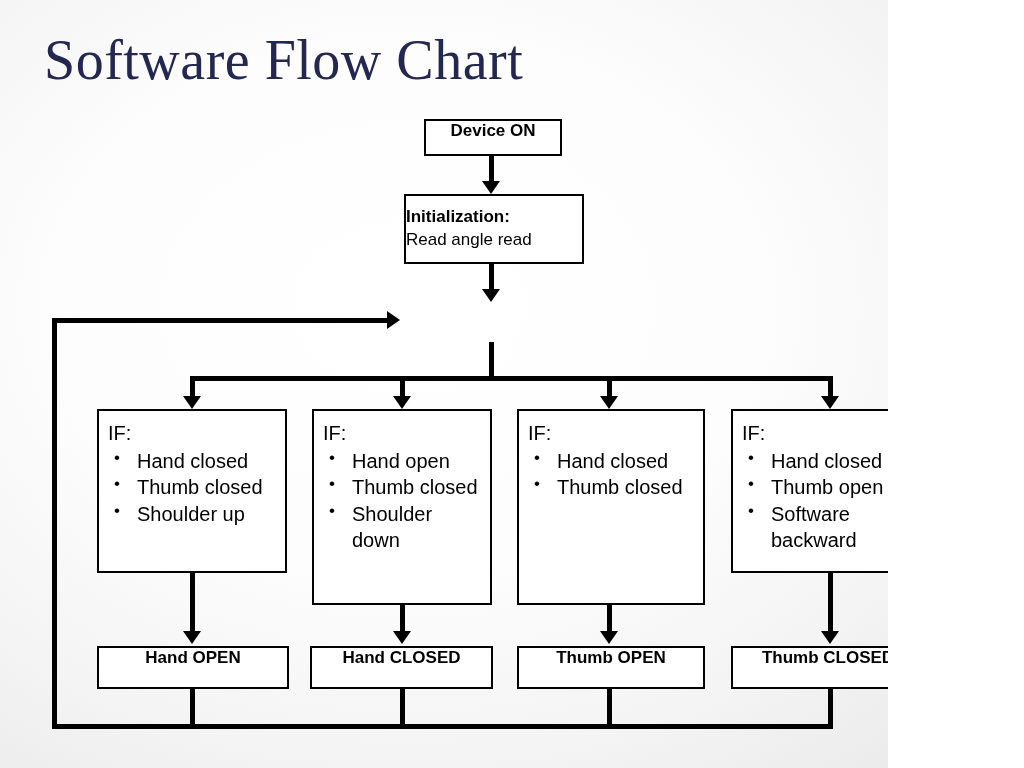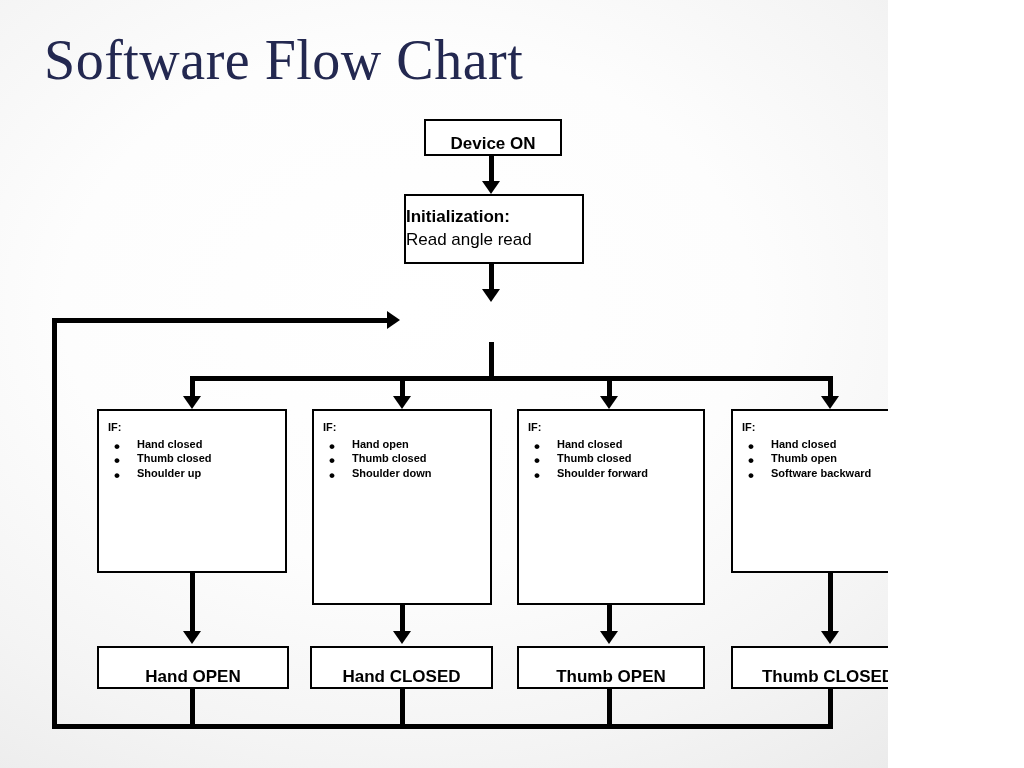"Device ON" .box-center { align-items: flex-end -> flex-start }
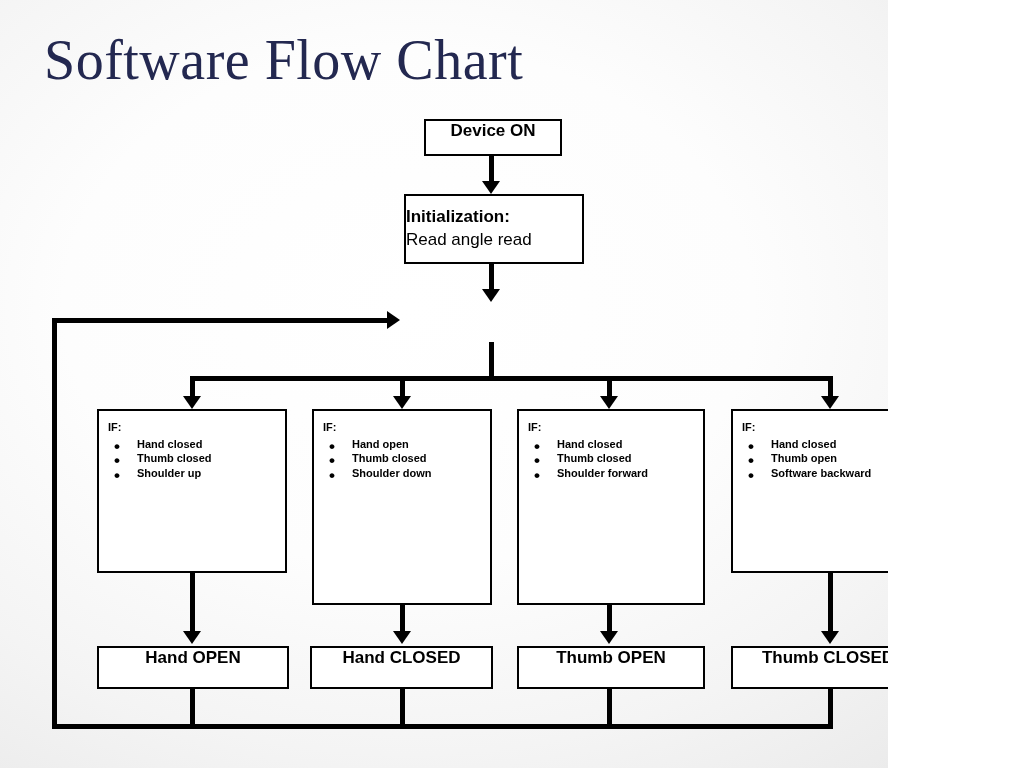"IF:" .if-box { font-size: 11px -> 20px; font-weight: bold -> normal }
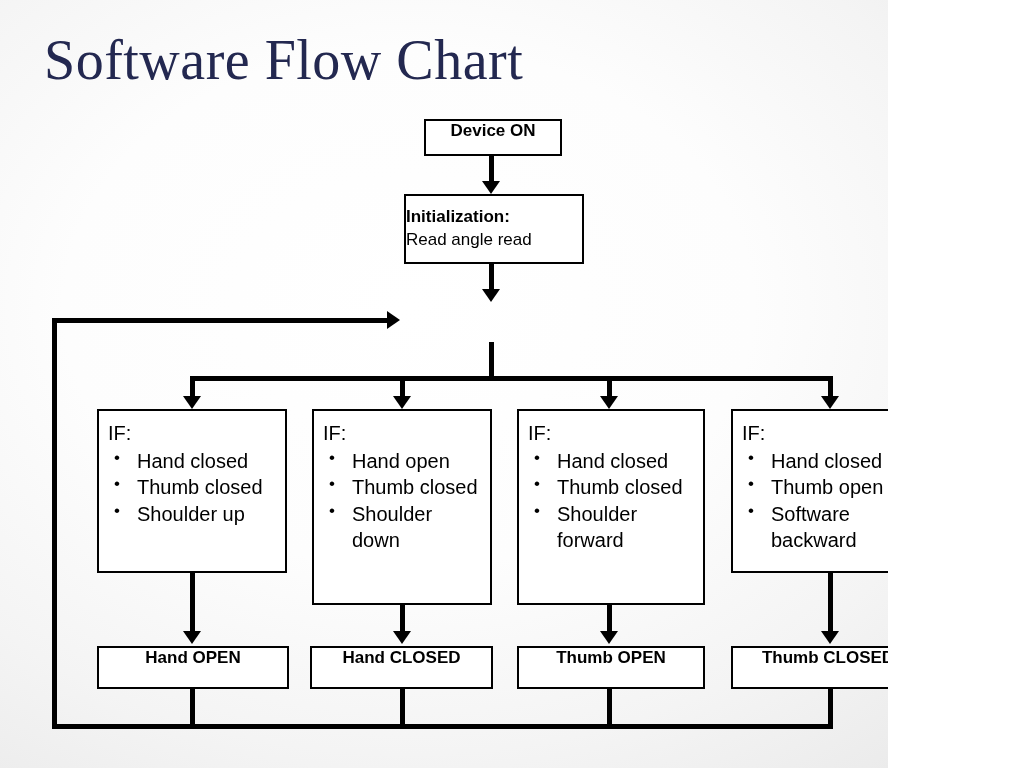"Shoulder forward" li { html: <li>Shoulder forward</li> -> none }
